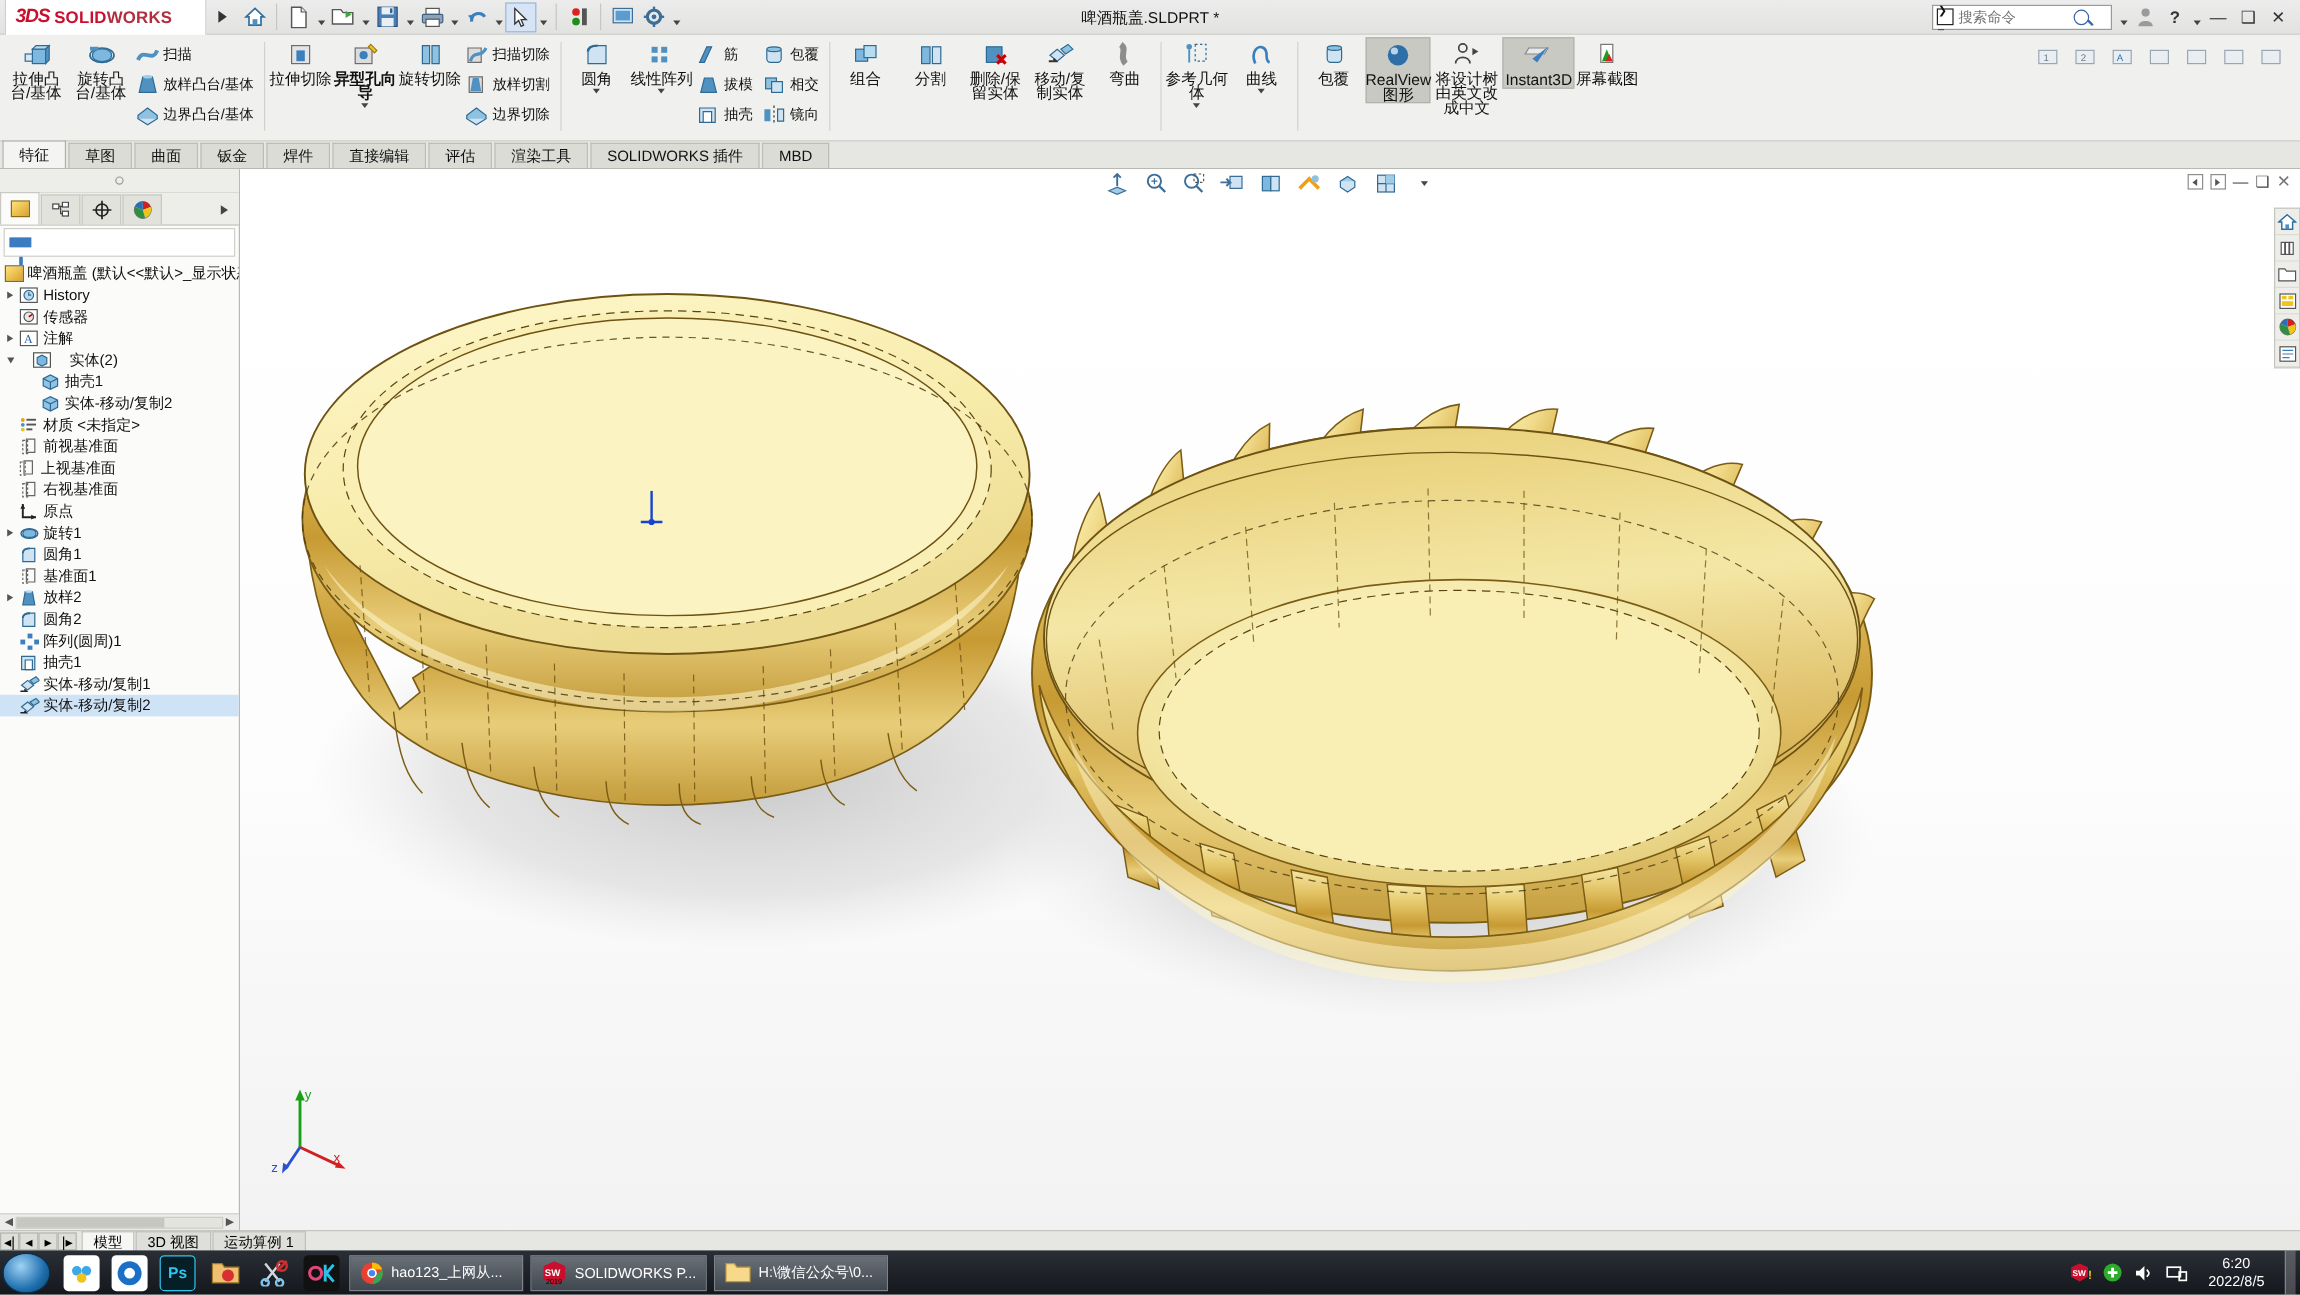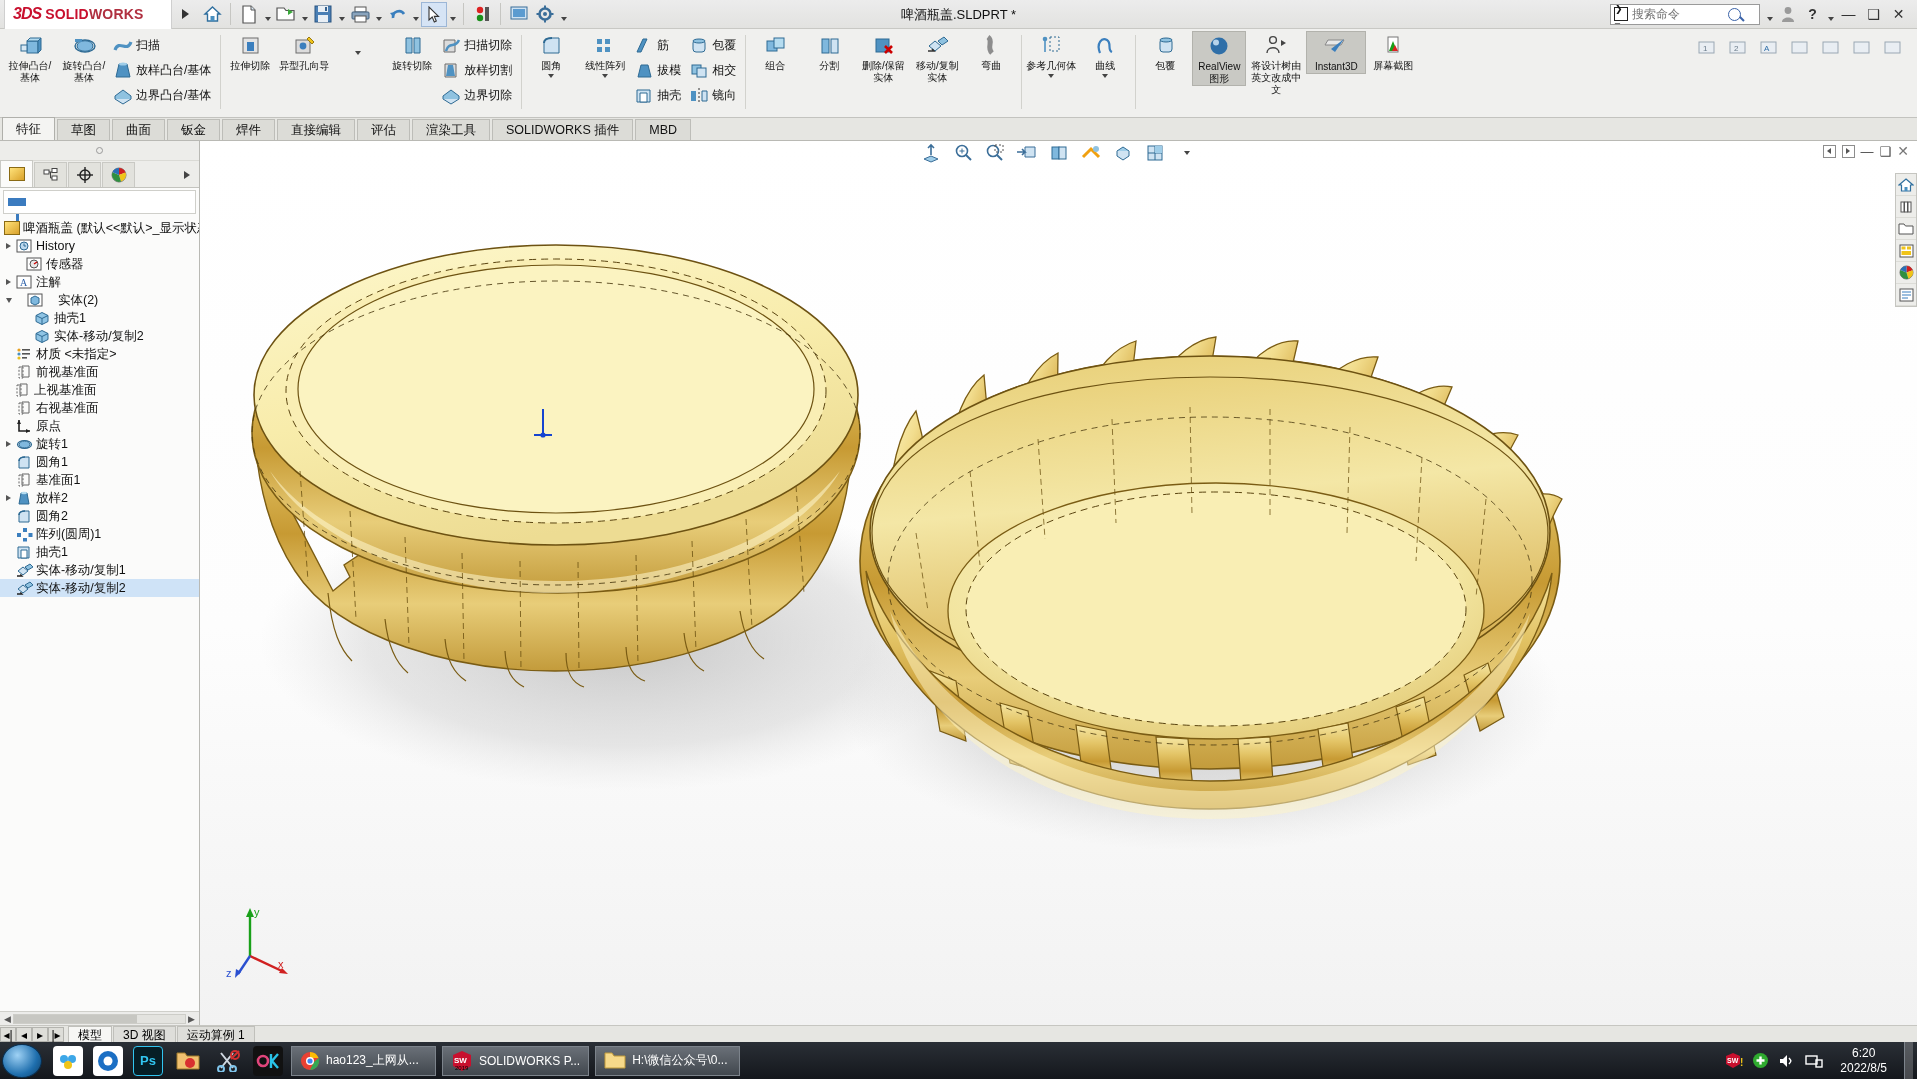"拉伸凸台/基体" .rbig .lbl { font-size: 10px -> 13px }
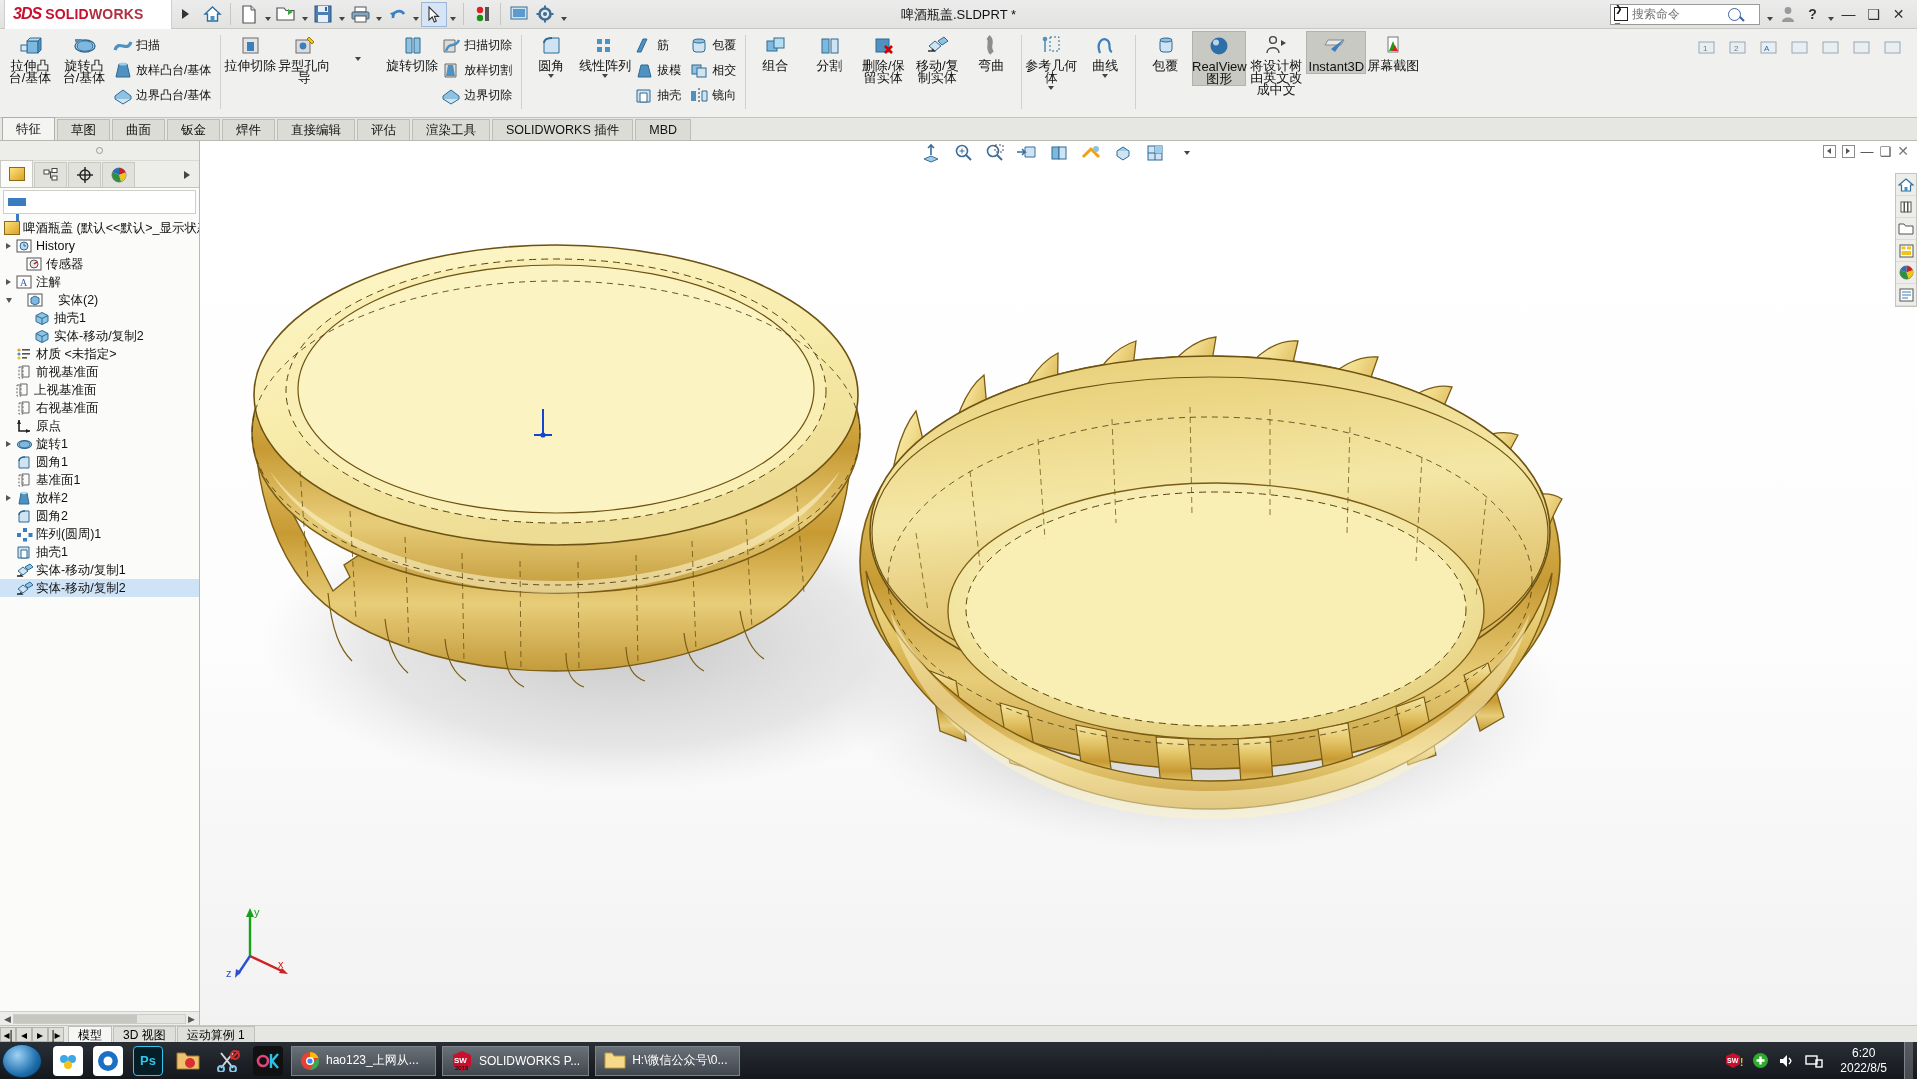"异型孔向导" div { flex-direction: row -> column; font-weight: none -> bold }
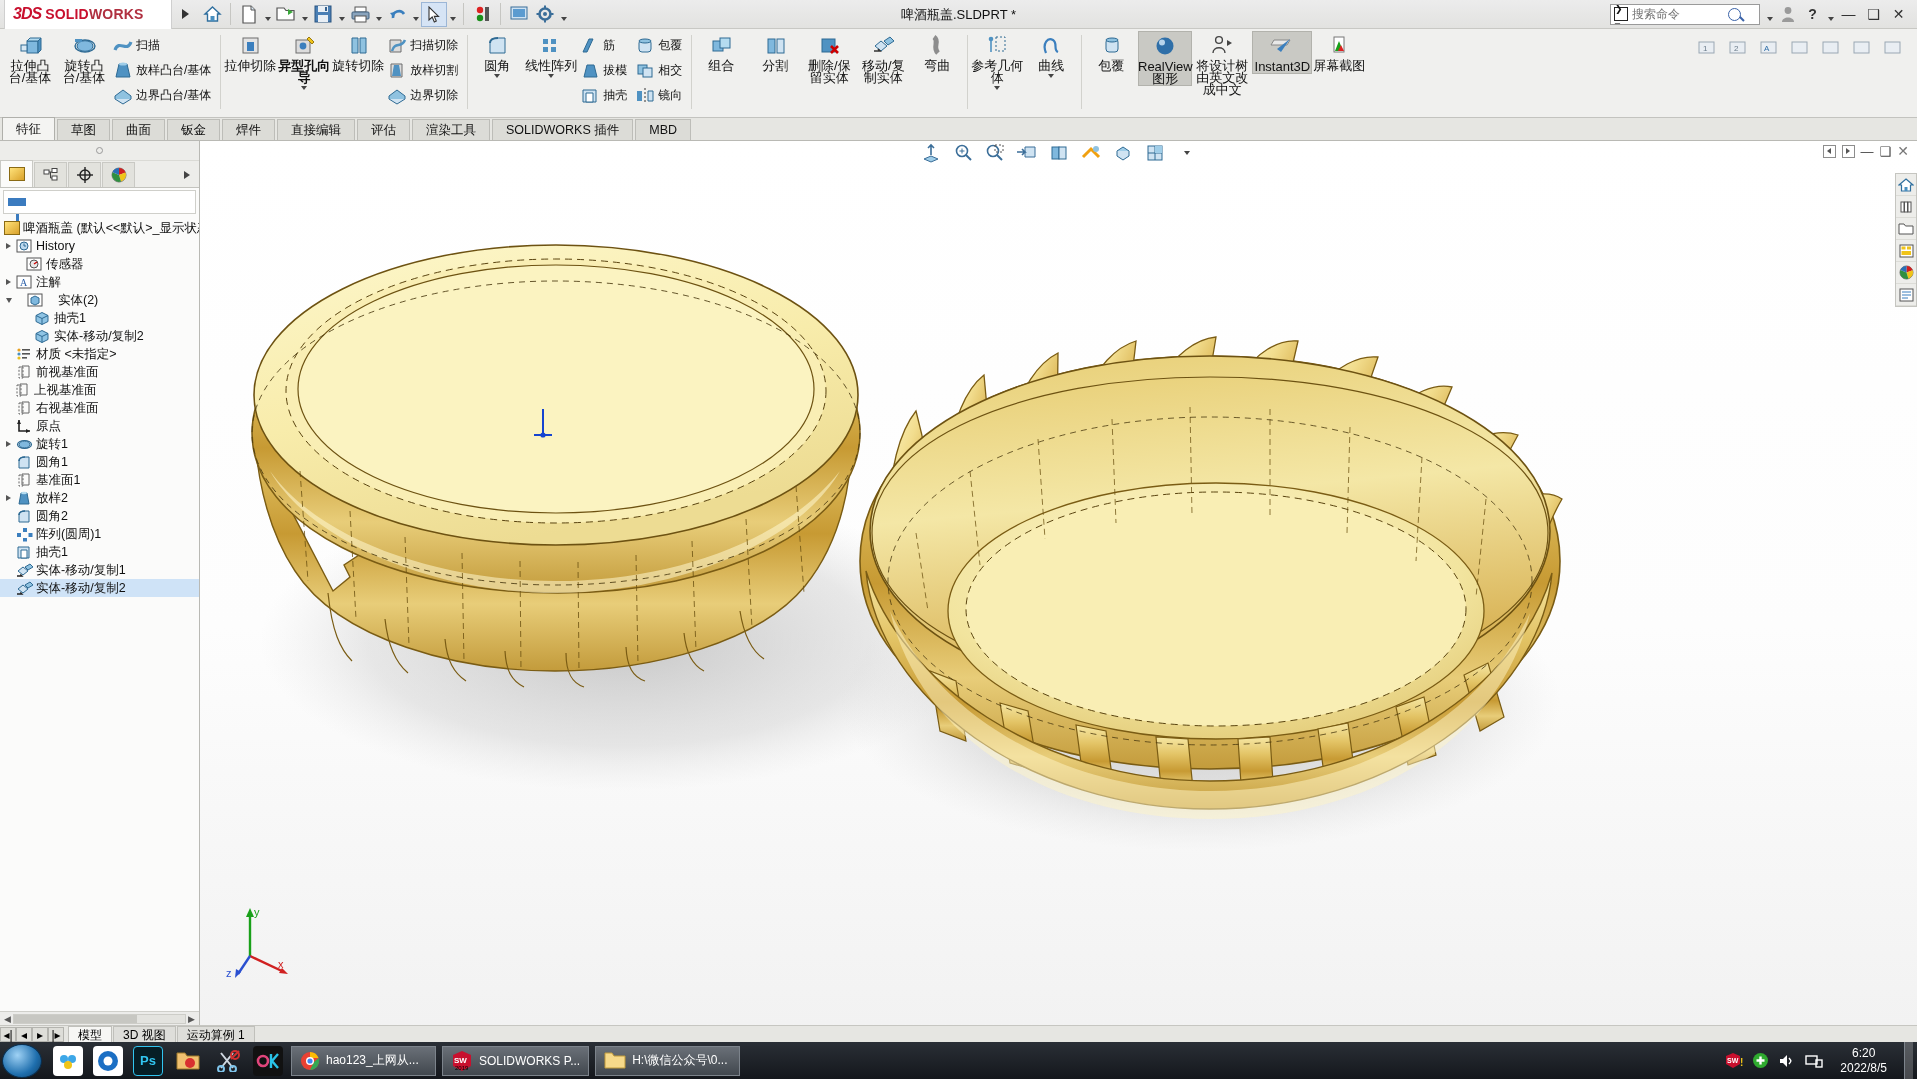"传感器" div.tnode { padding-left: 12px -> 2px }
